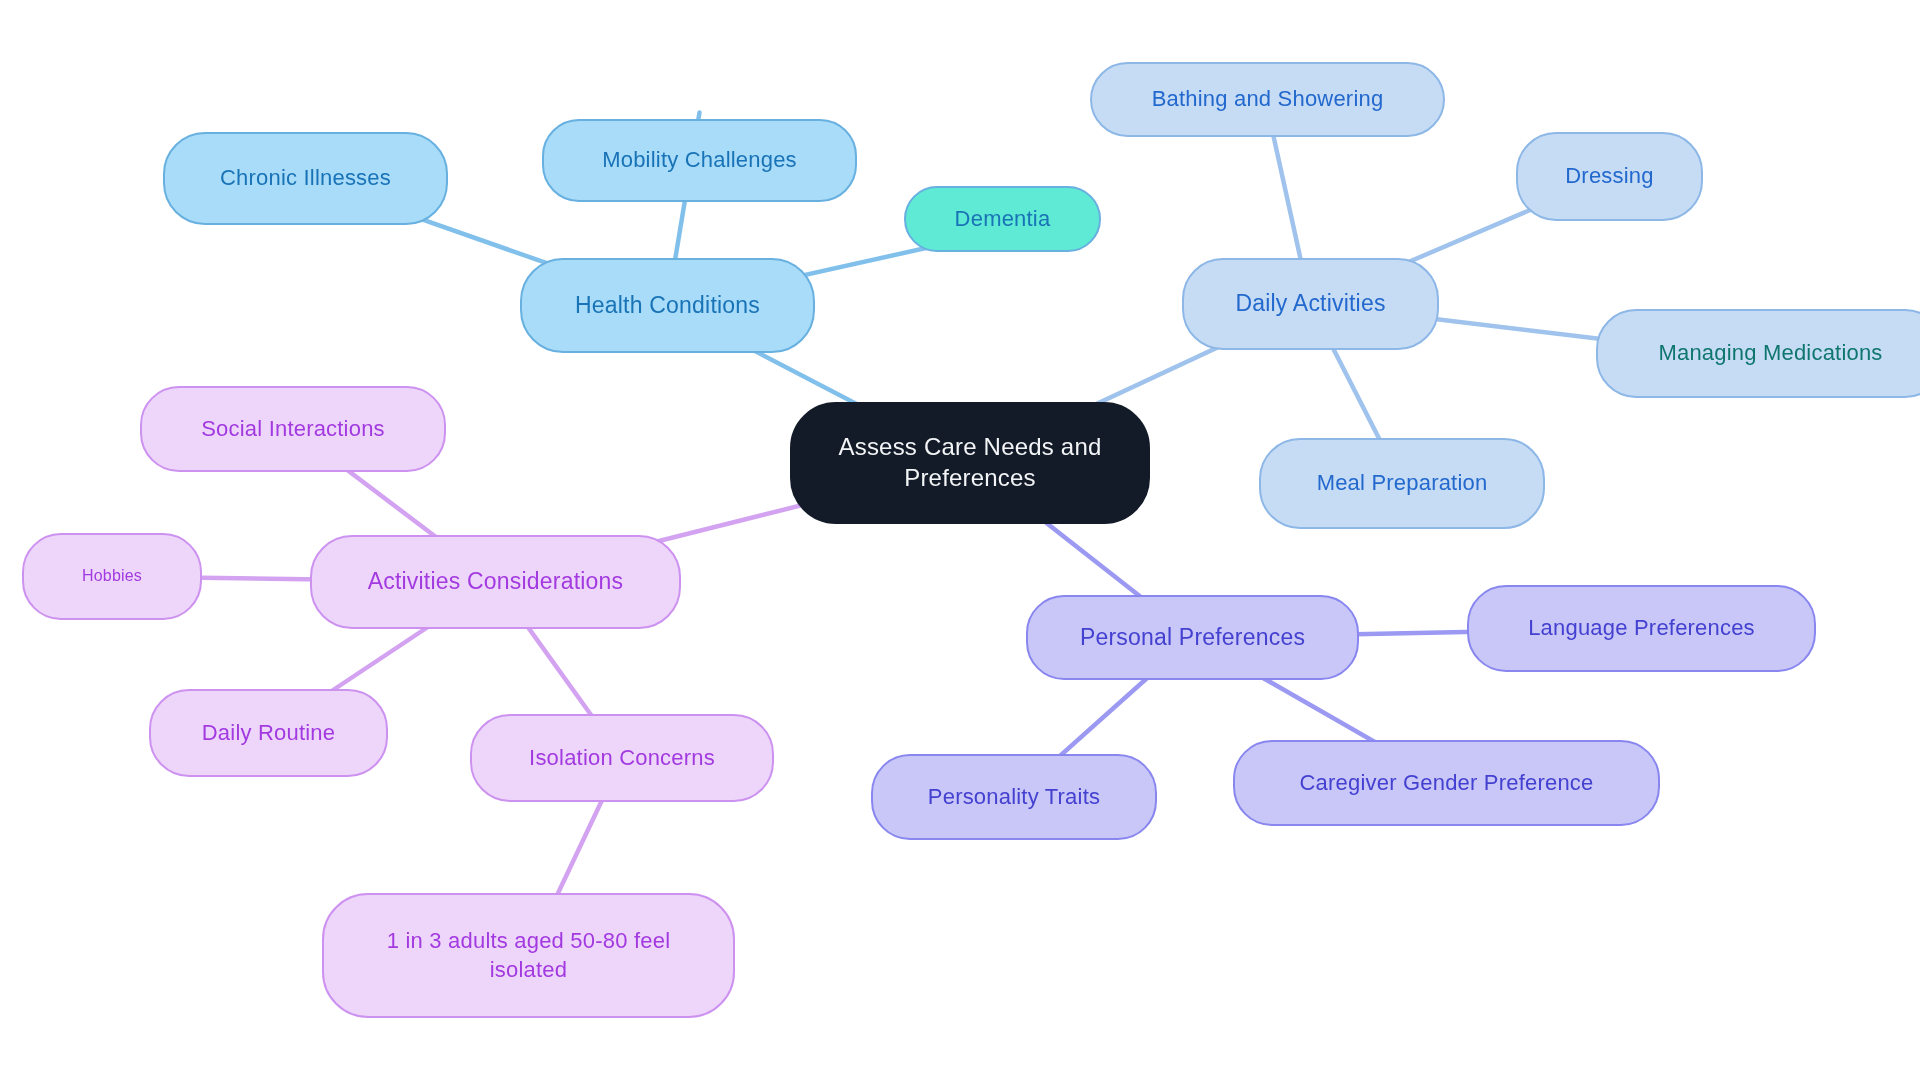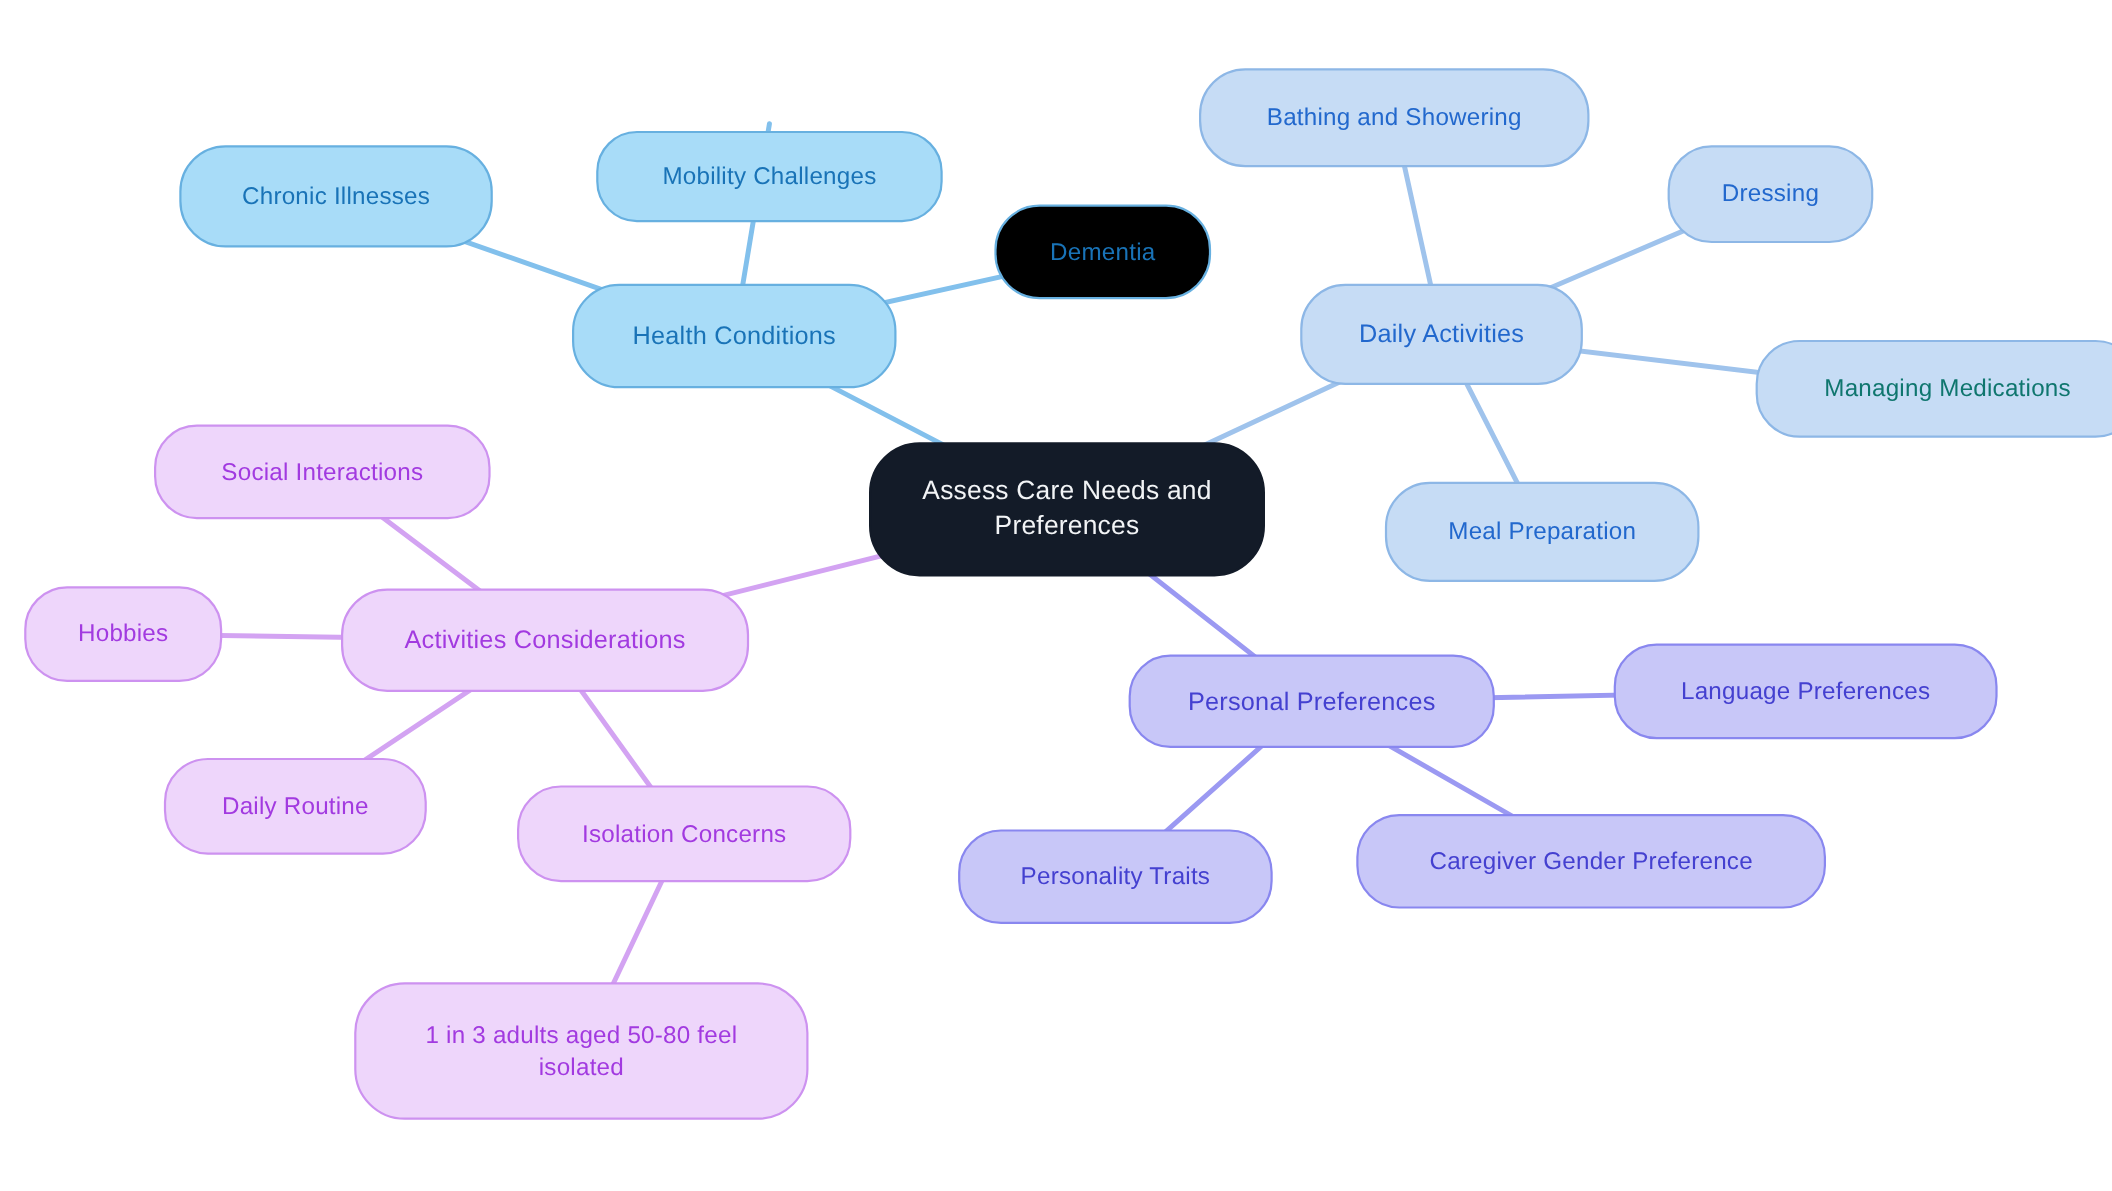"Bathing and Showering" div.node { height: 90px -> 75px }
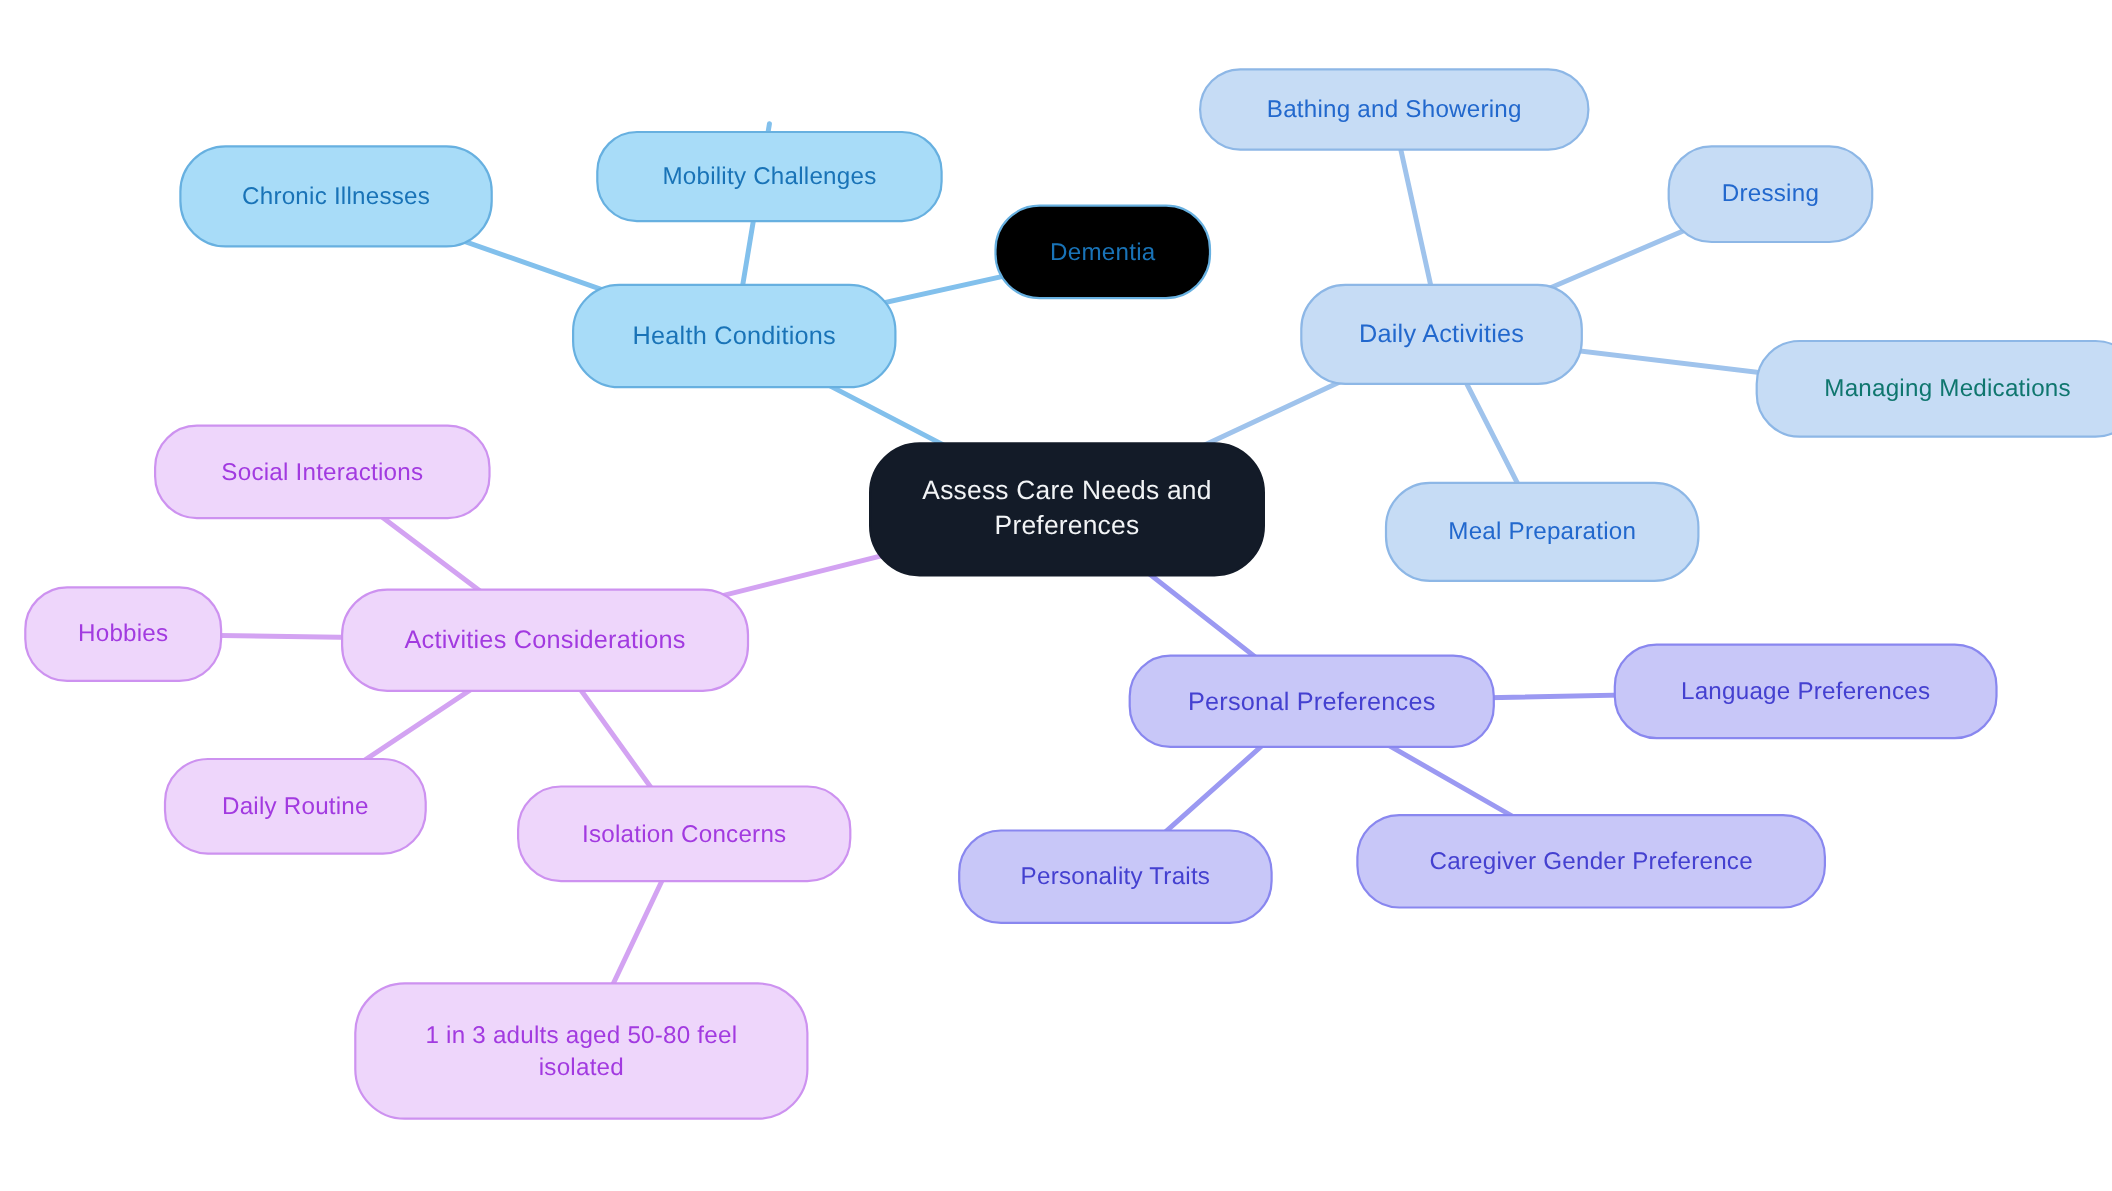"Dementia" div.node { background: #000000 -> #5eead4; height: 86px -> 66px }
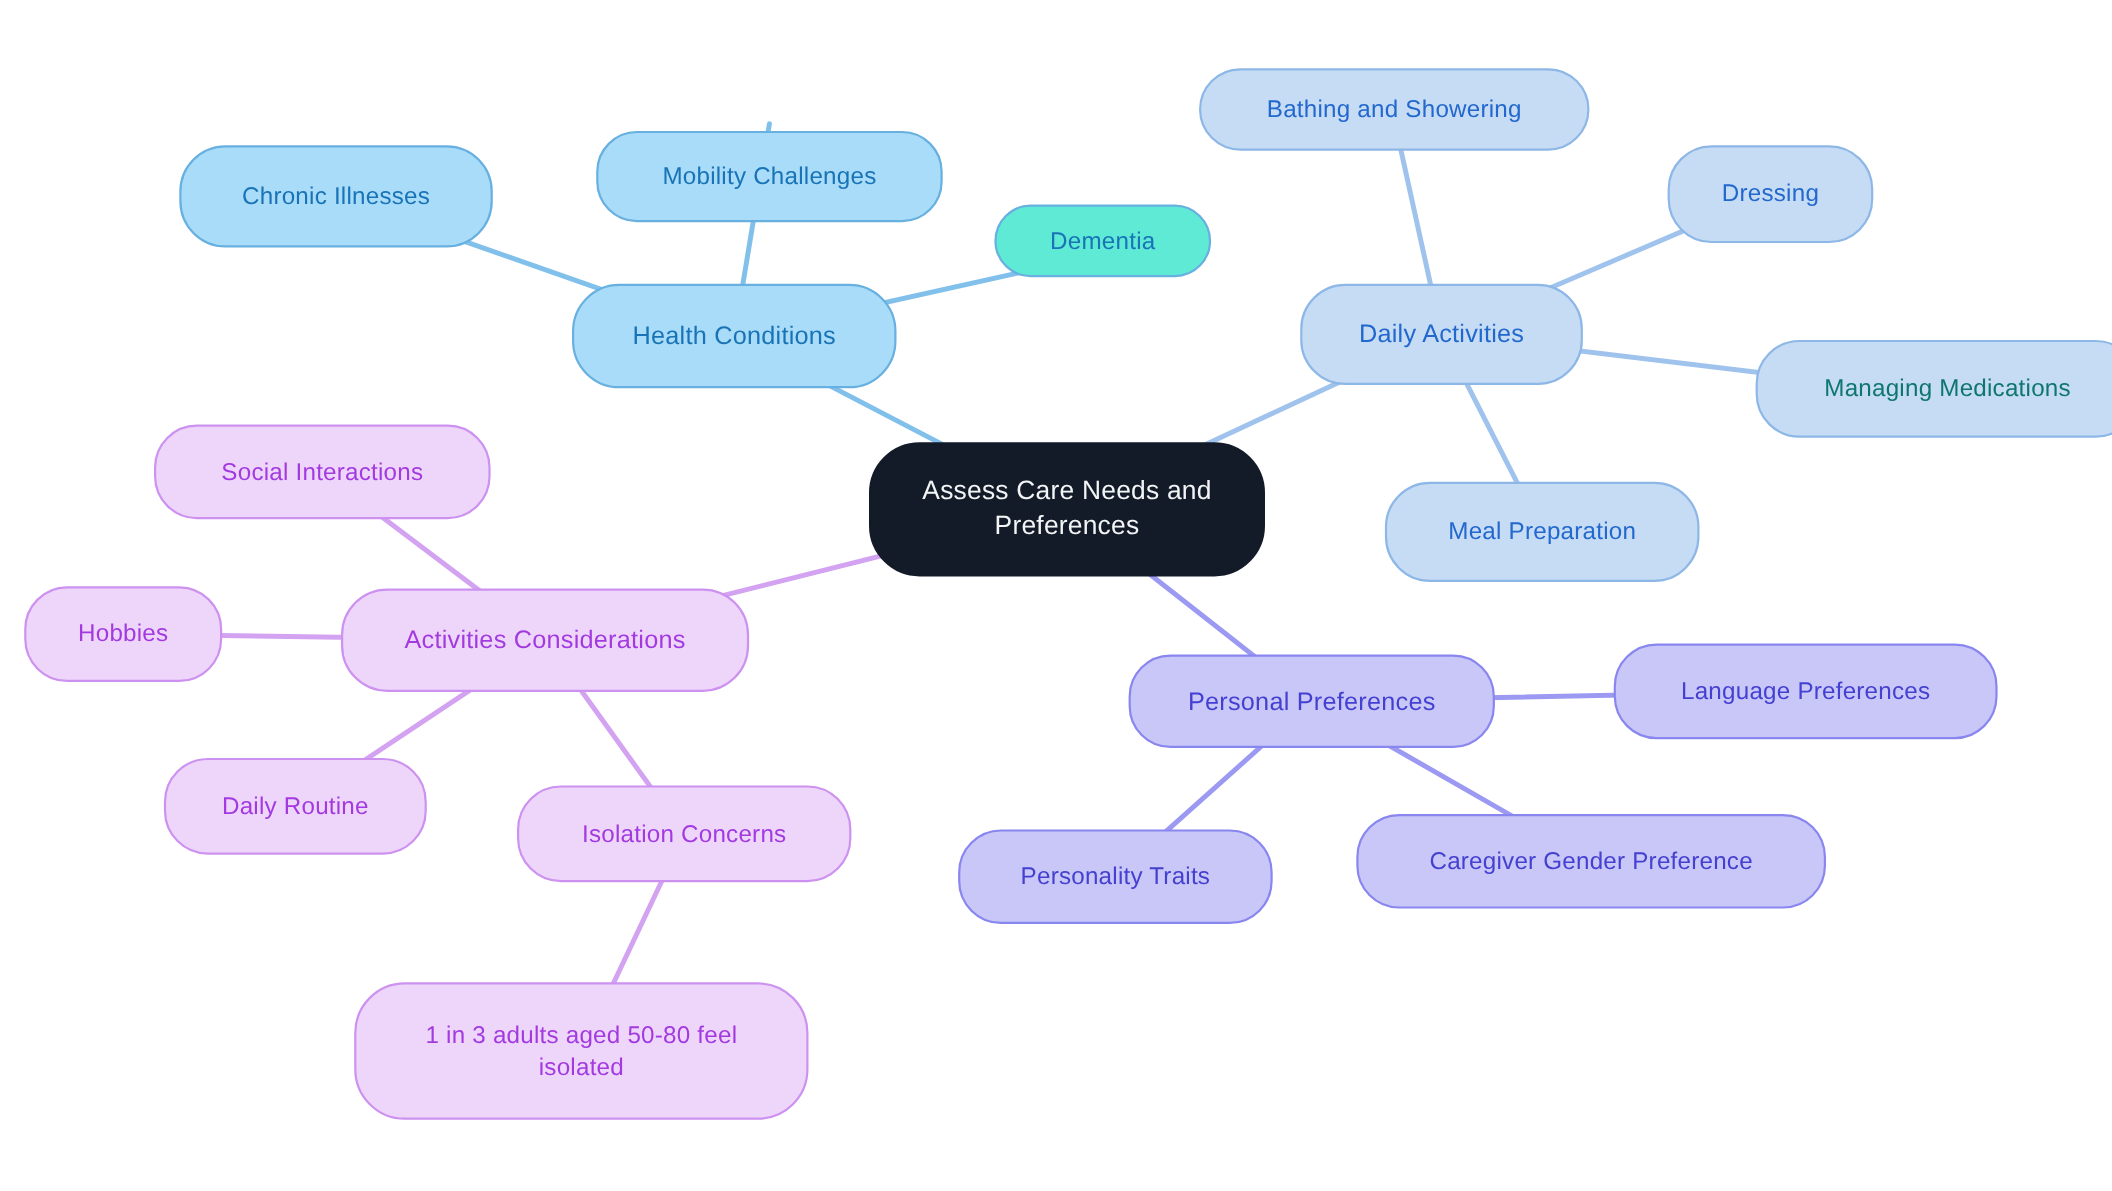"Hobbies" div.node { font-size: 22px -> 16px }
